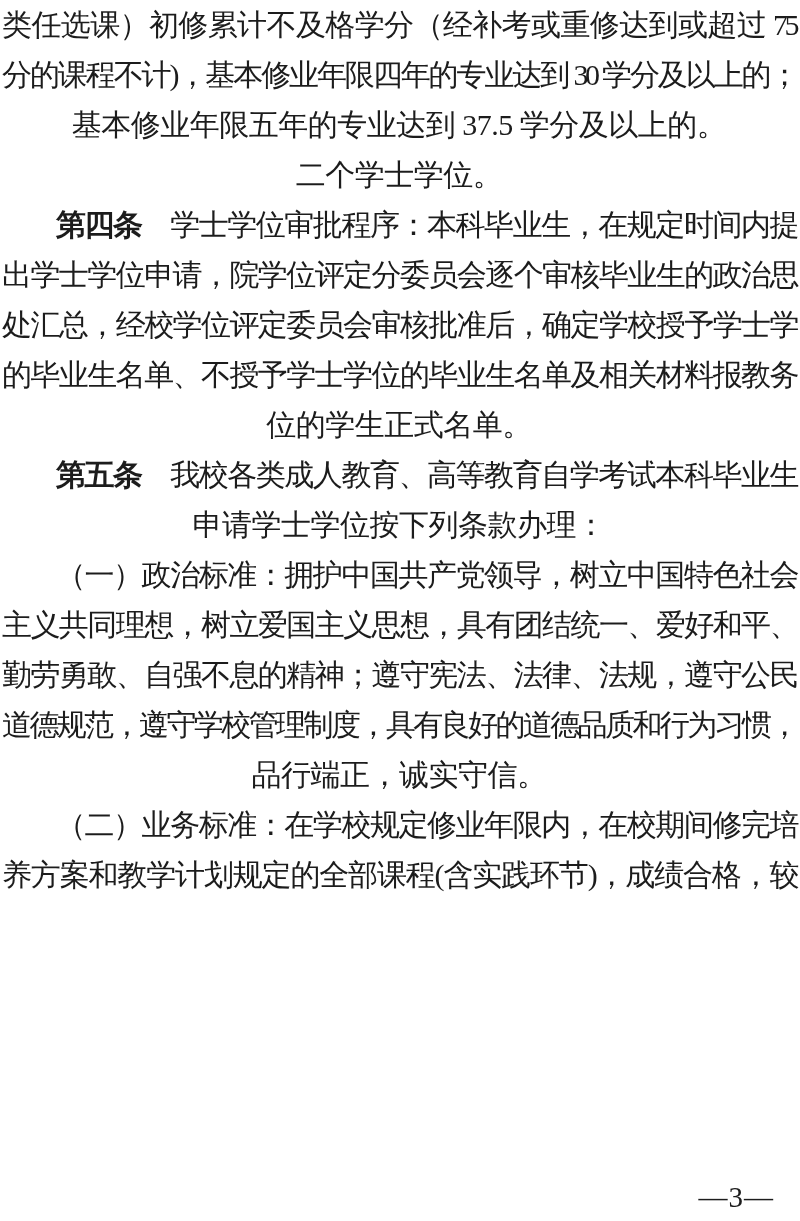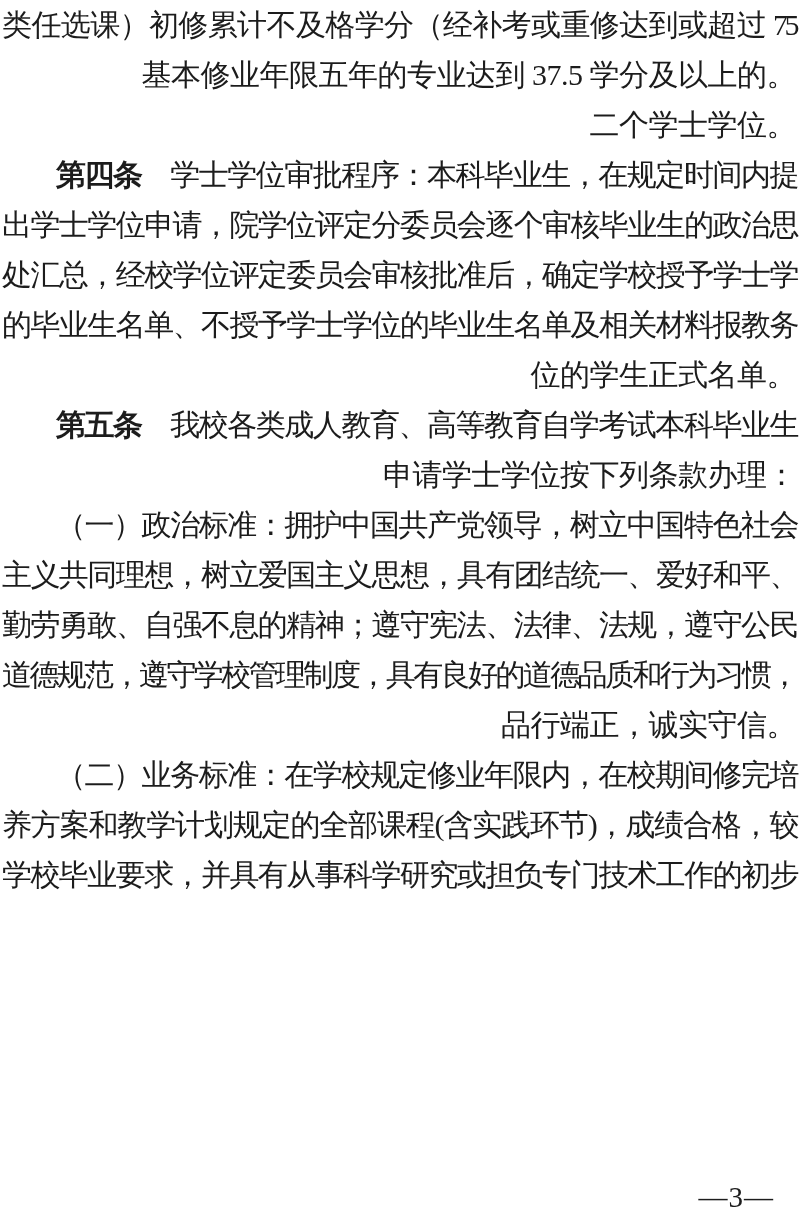"分的课程不计)，基本修业年限四年的专业达到 30 学分及以上的；" div.line { html: none -> <div>分的课程不计)，基本修业年限四年的专业达到 30 学分及以上的；</div> }
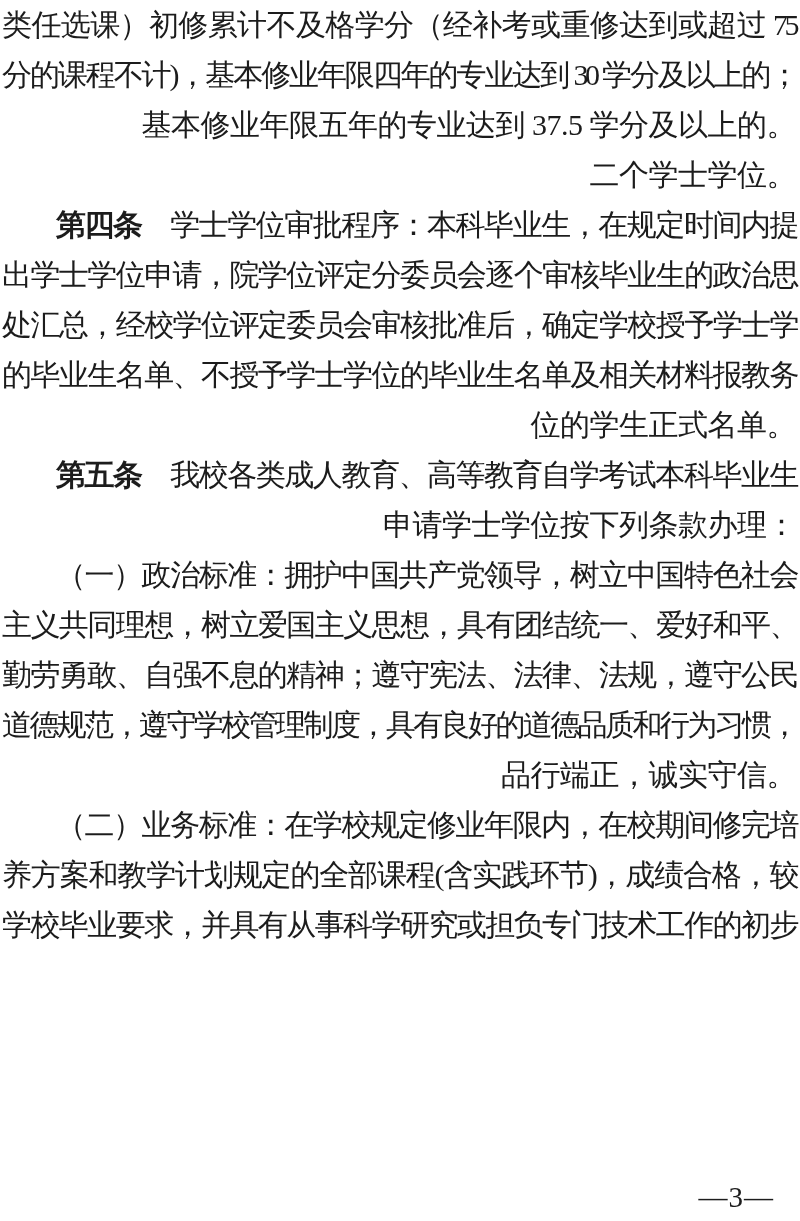"基本修业年限五年的专业达到 37.5 学分及以上的。" .line.plain { text-align: right -> center }
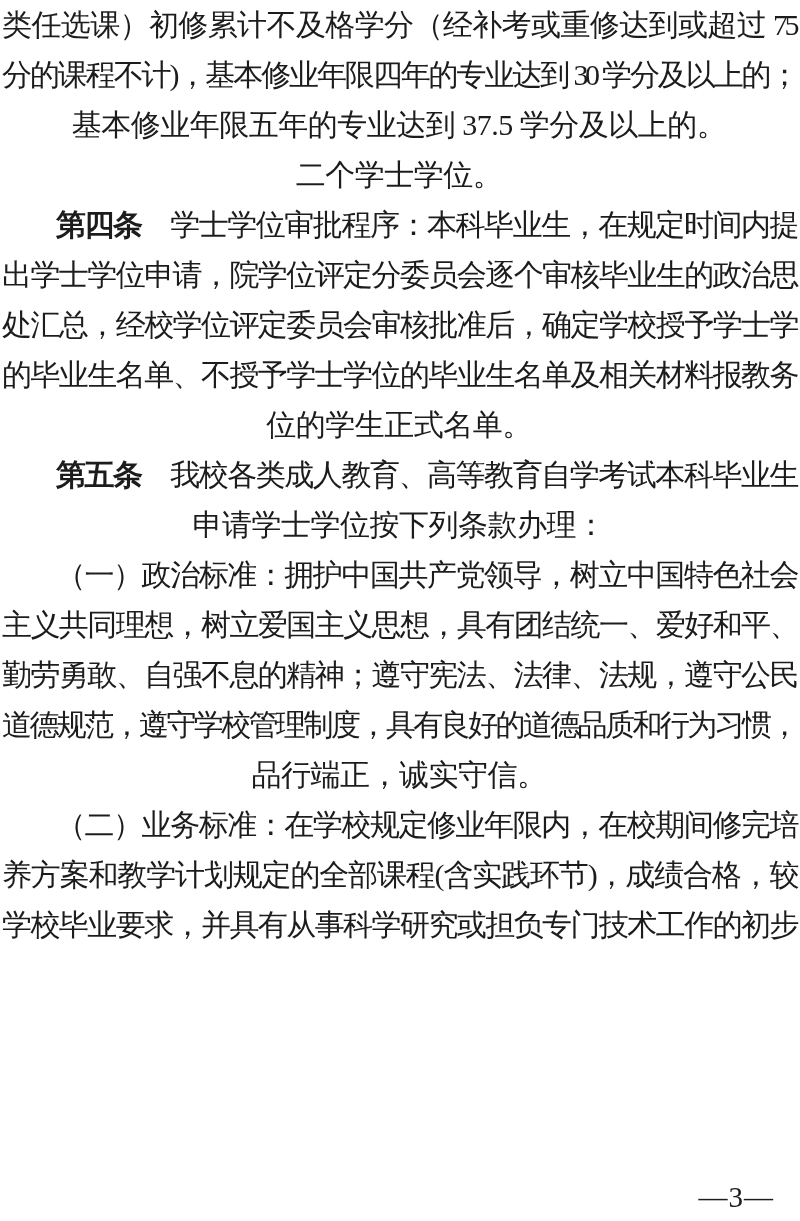"学校毕业要求，并具有从事科学研究或担负专门技术工作的初步" div.line { html: <div>学校毕业要求，并具有从事科学研究或担负专门技术工作的初步</div> -> none }
